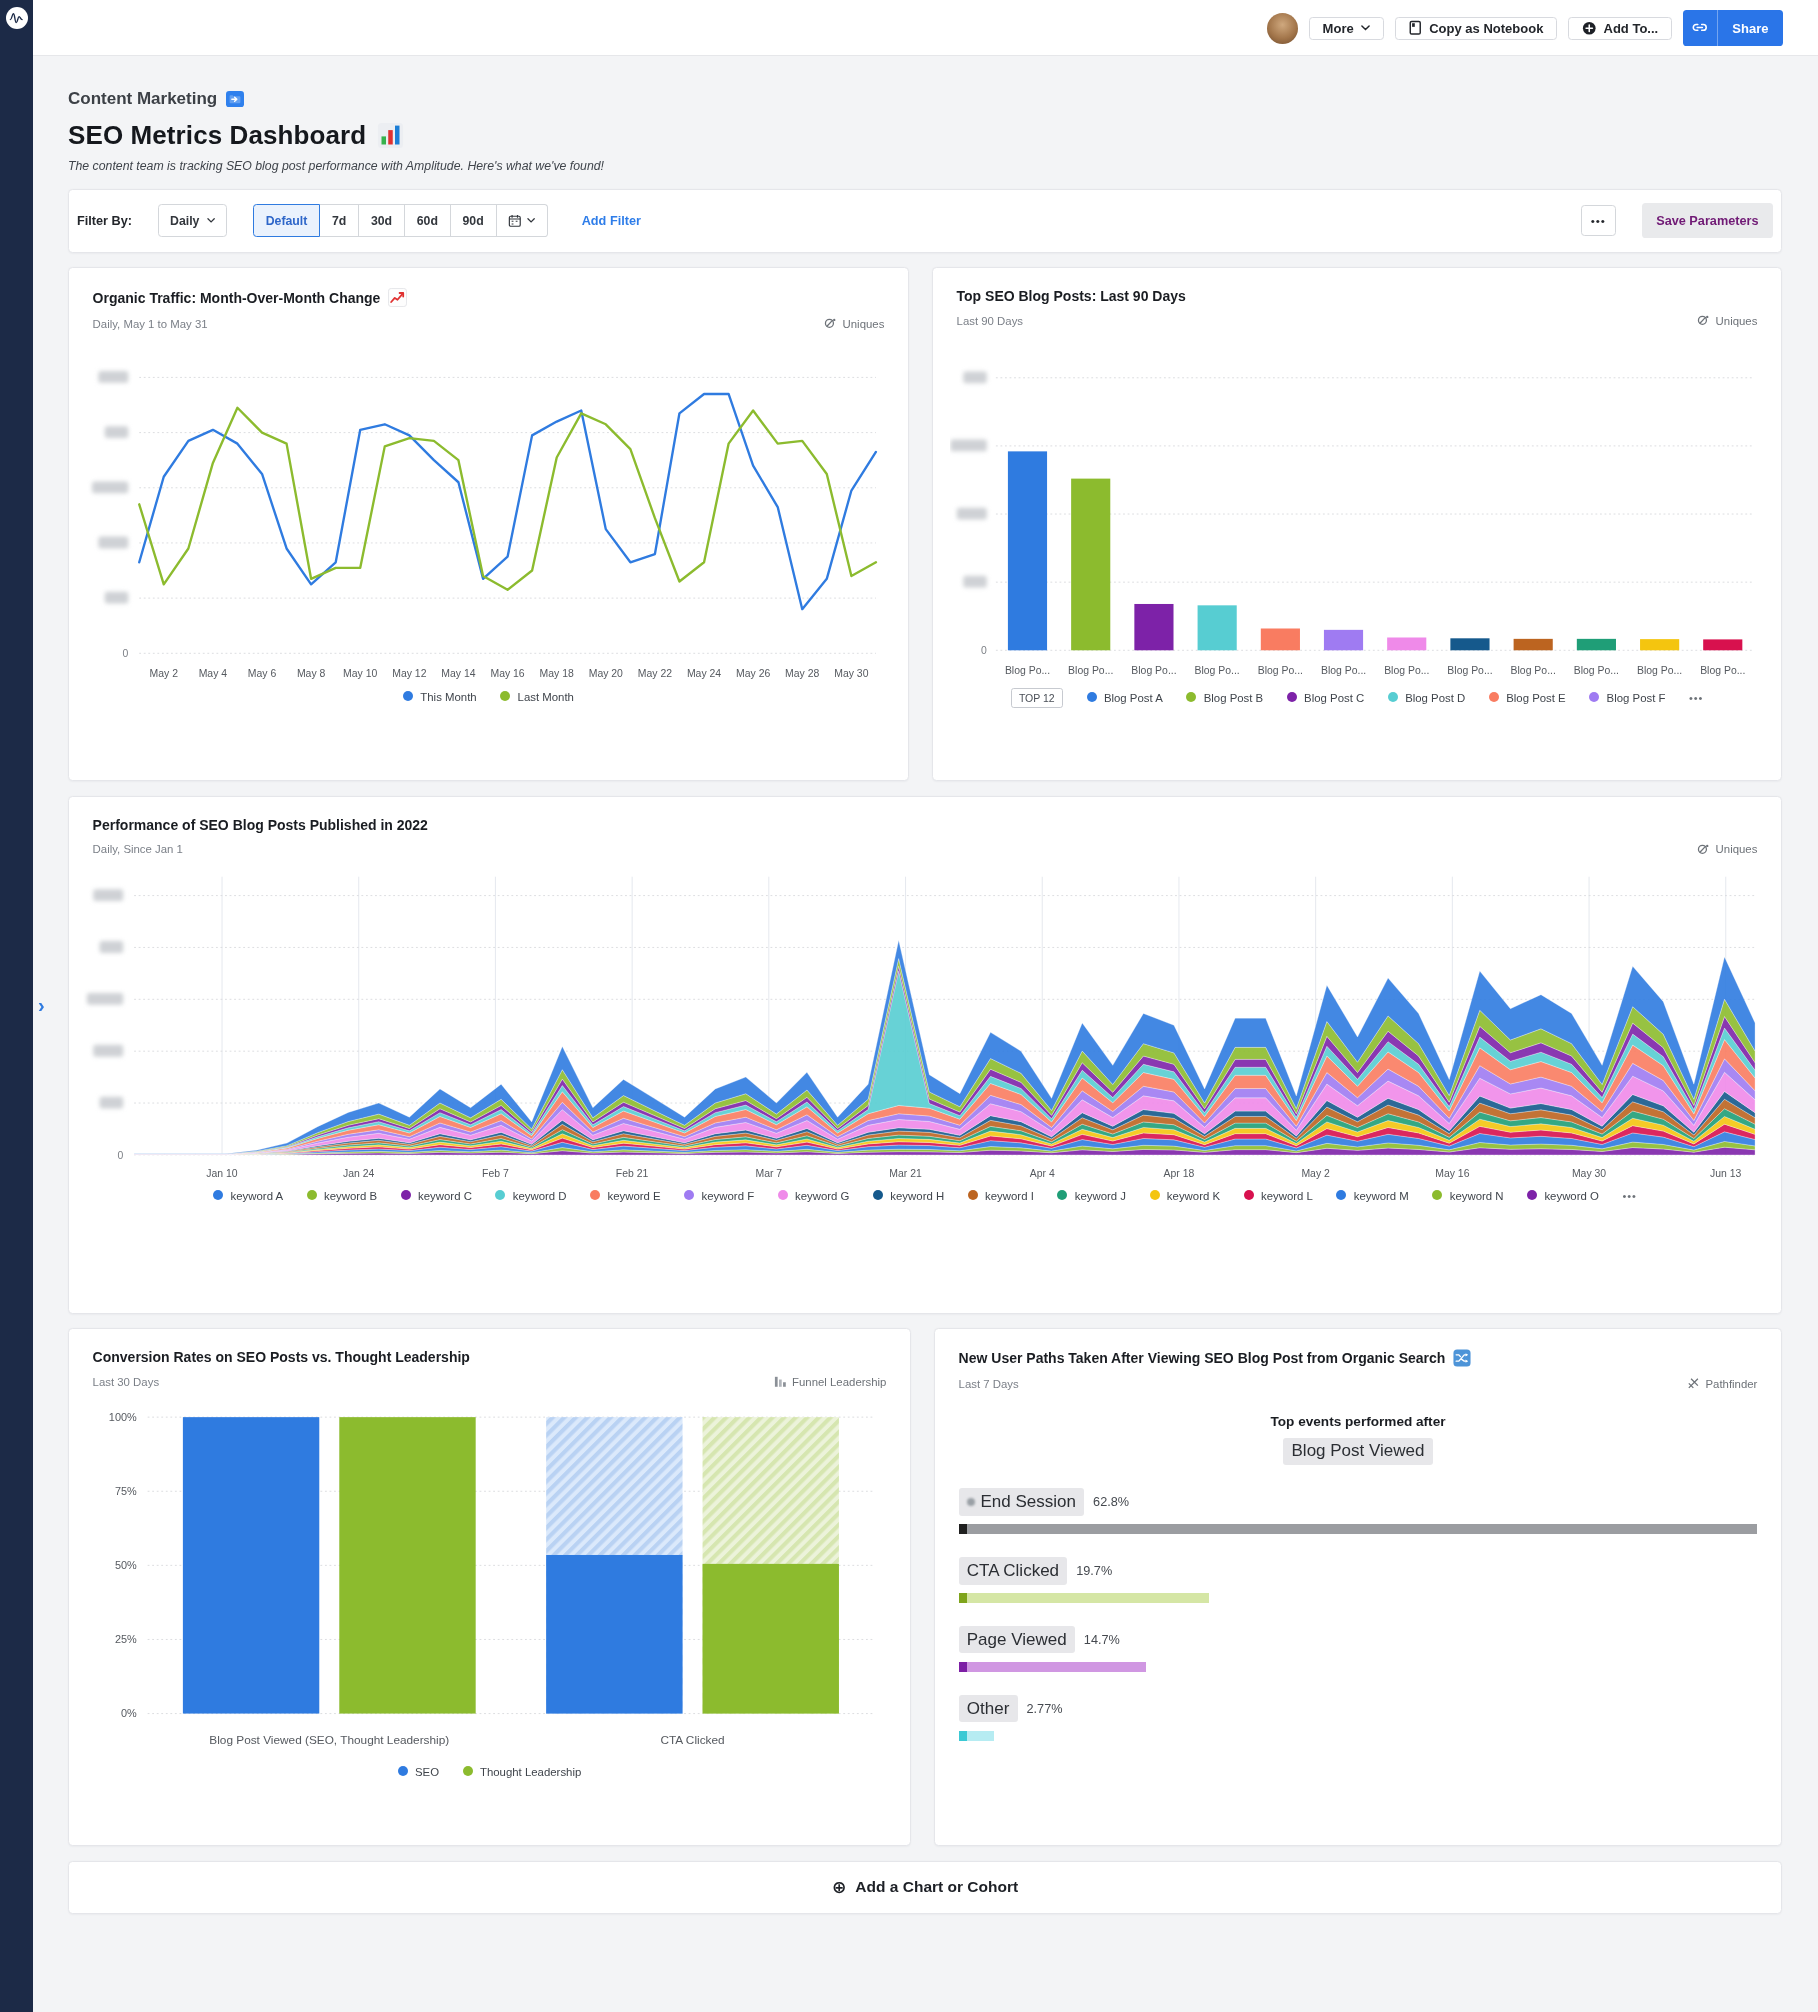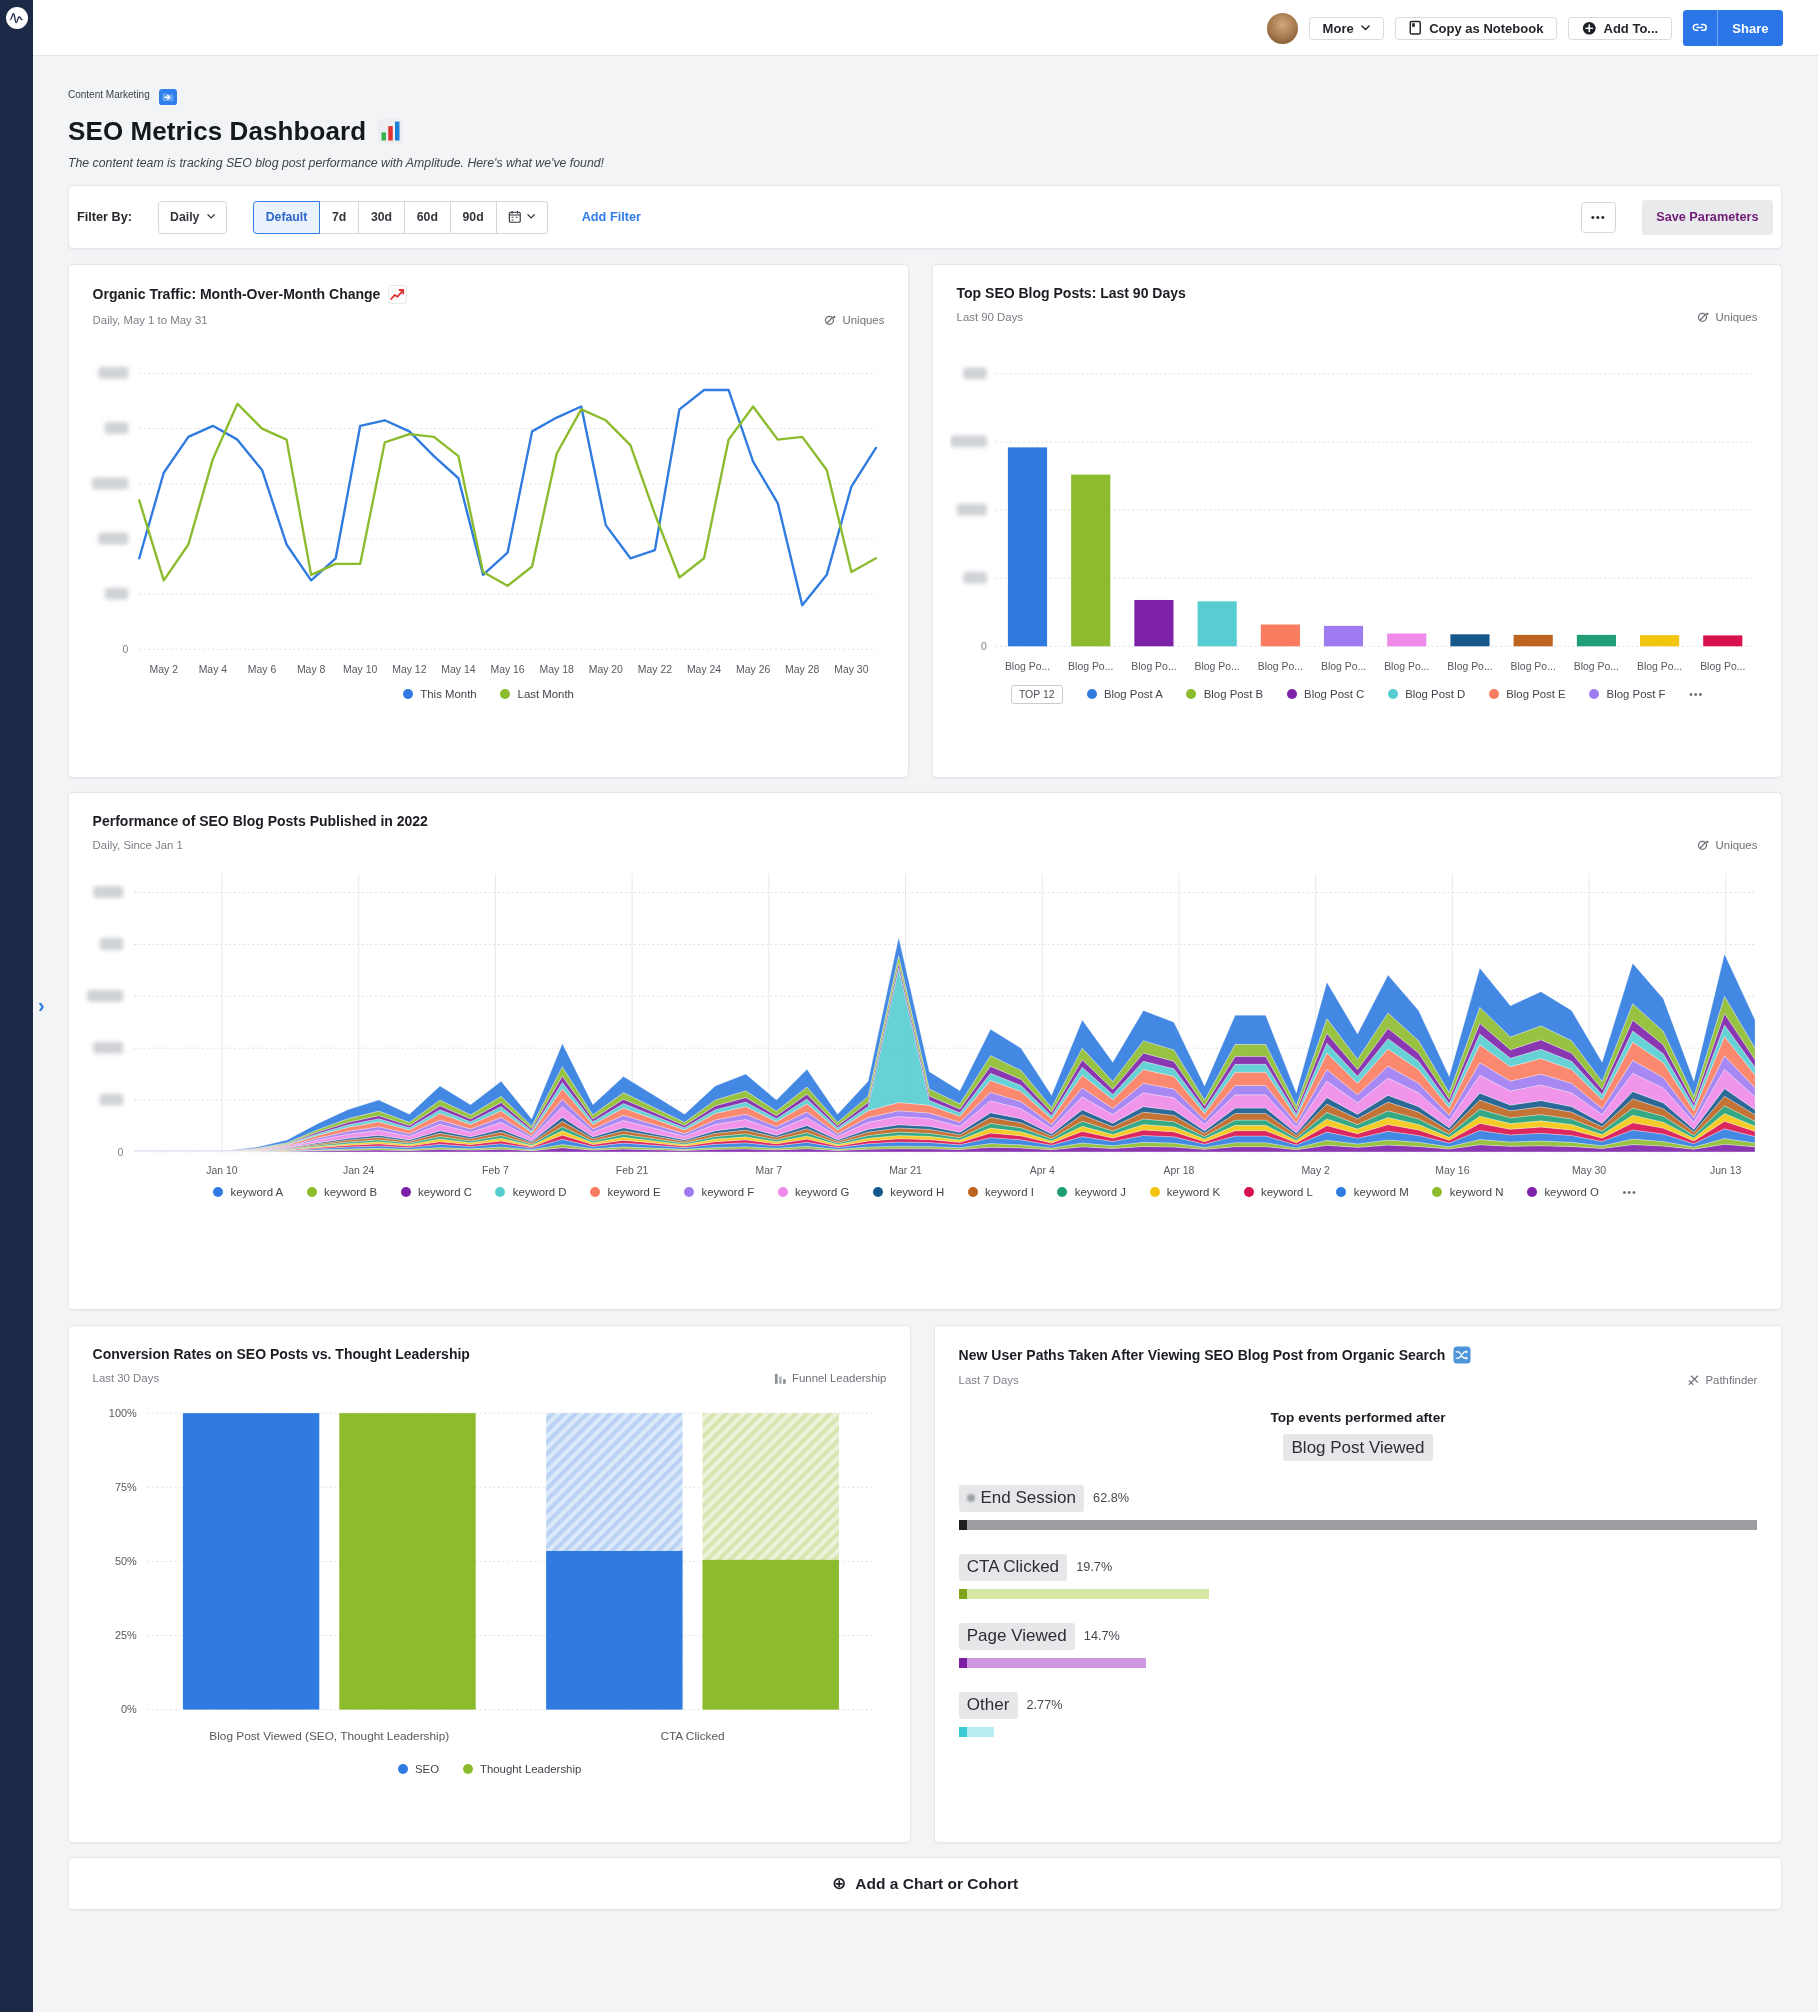"Content Marketing" .breadcrumb { align-items: flex-start -> center; font-size: 10px -> 17px; font-weight: none -> bold }
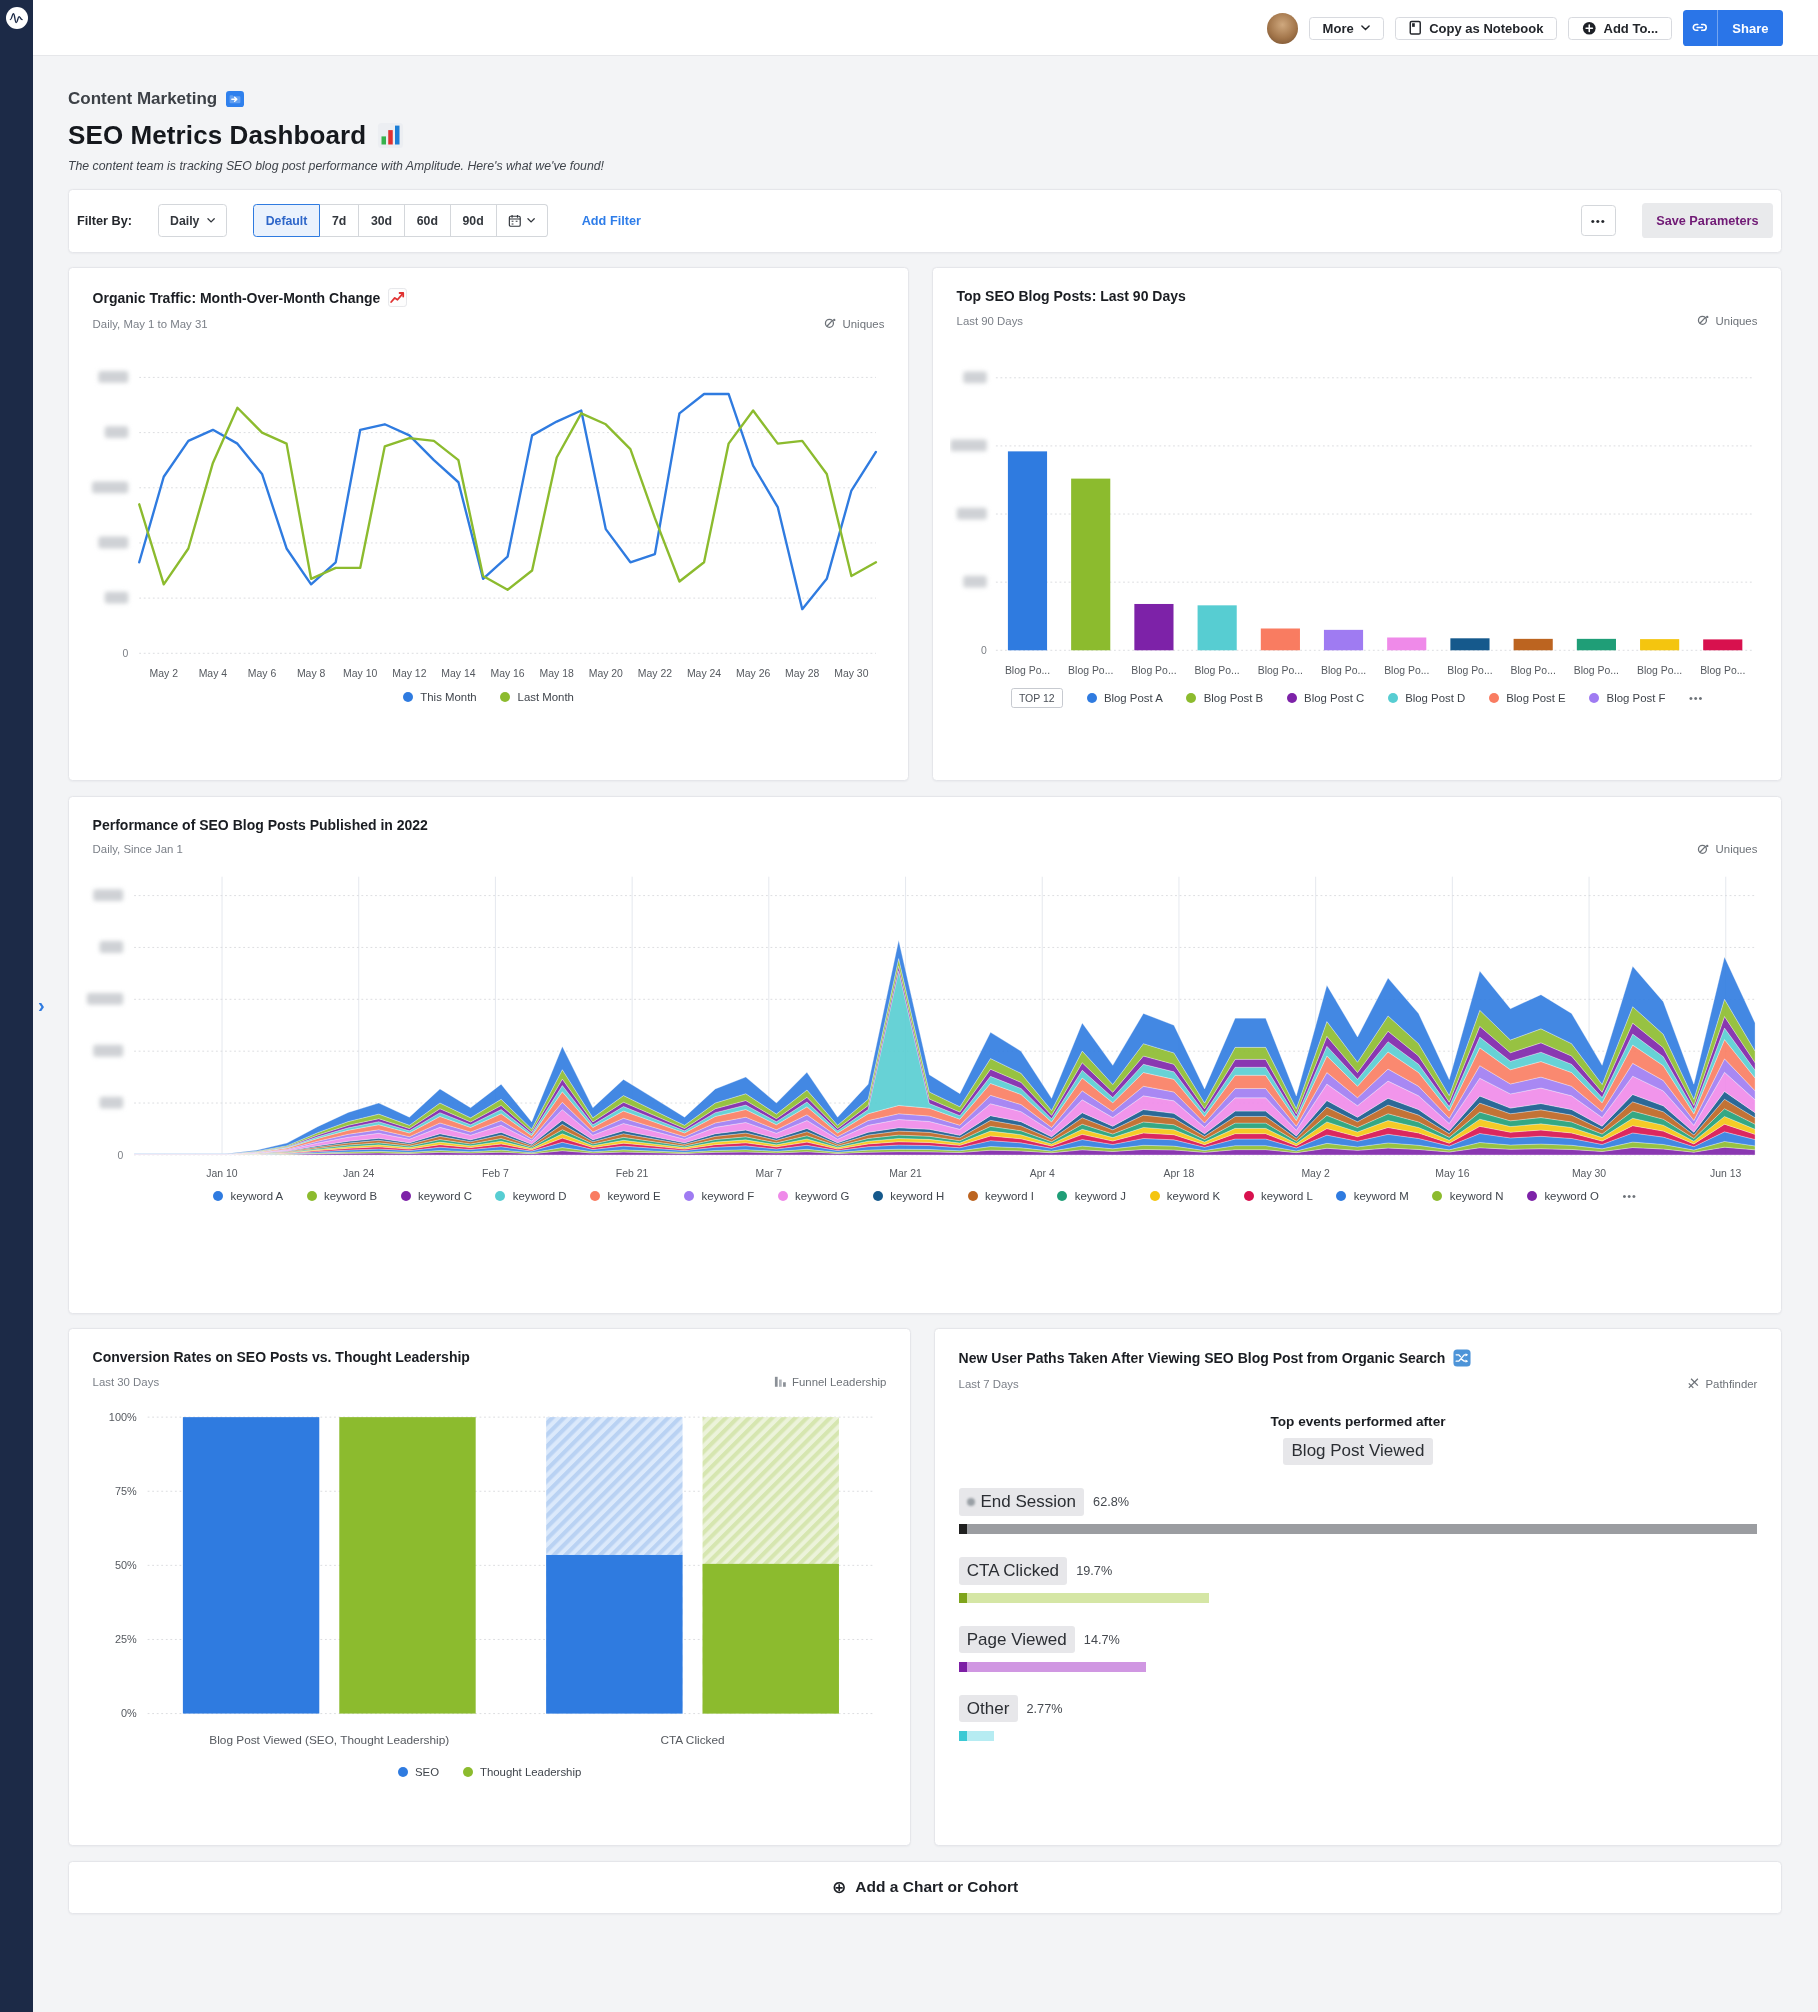"This Month" .legend-item { align-items: center -> flex-start }
